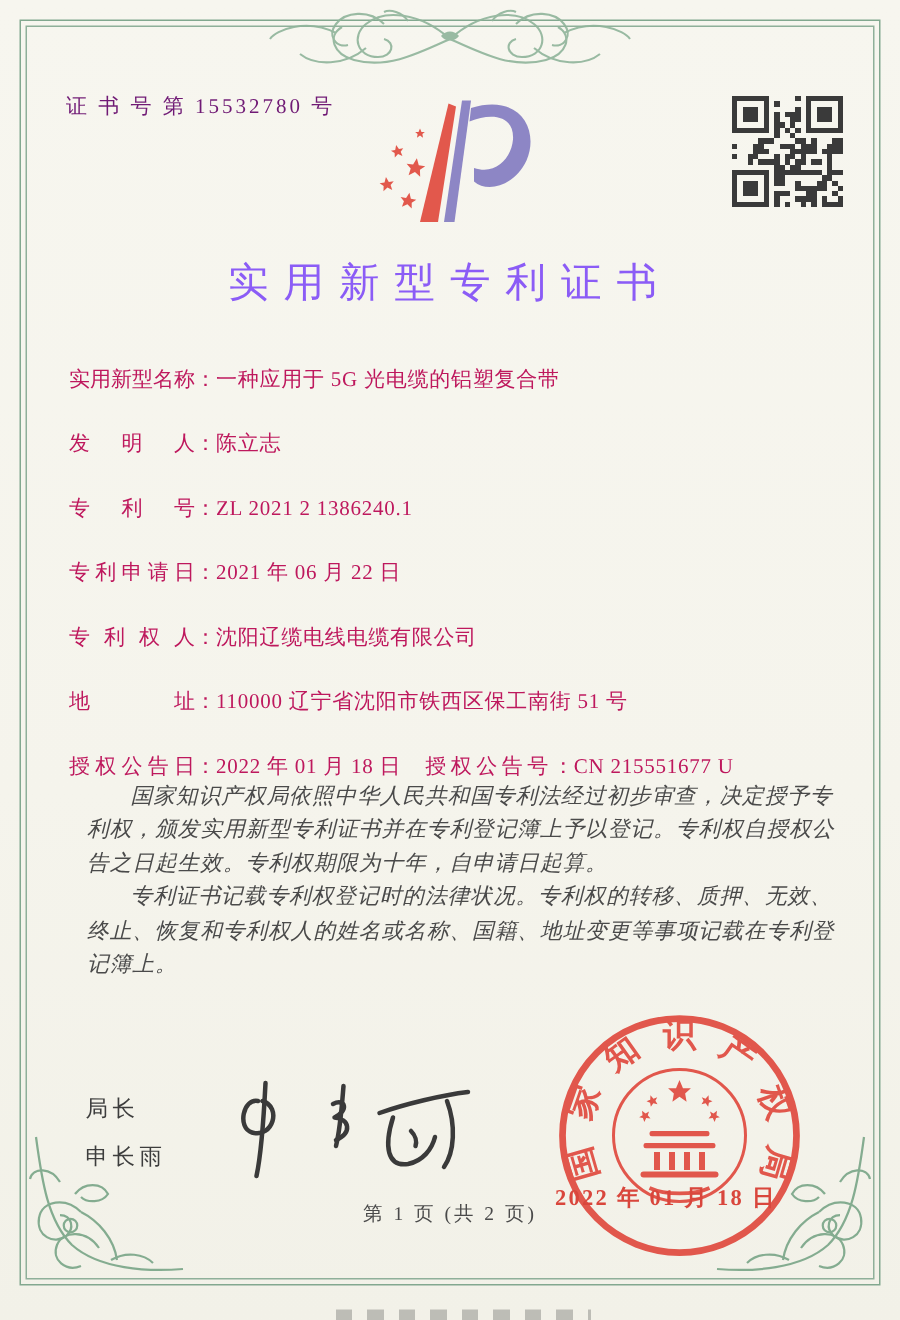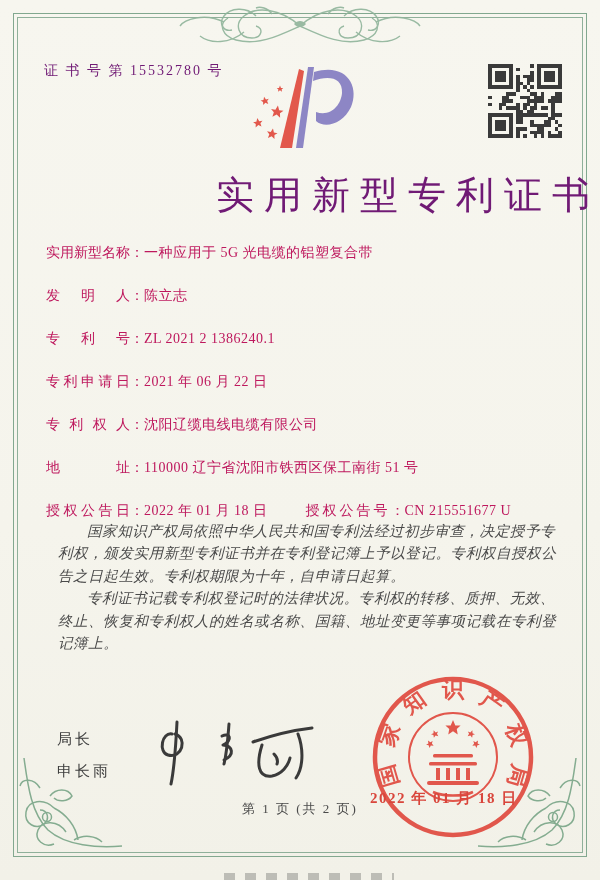"实用新型专利证书" .title { color: #701a75 -> #8b5cf6; font-size: 38px -> 27px; text-align: right -> center }
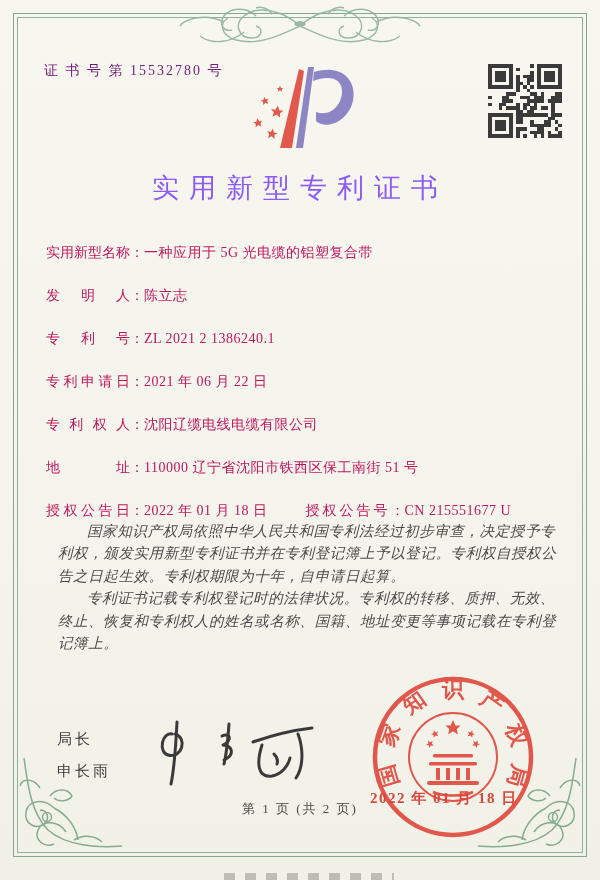"授权公告号：CN 215551677 U" .fpair2 { margin-left: 38px -> 16px }
